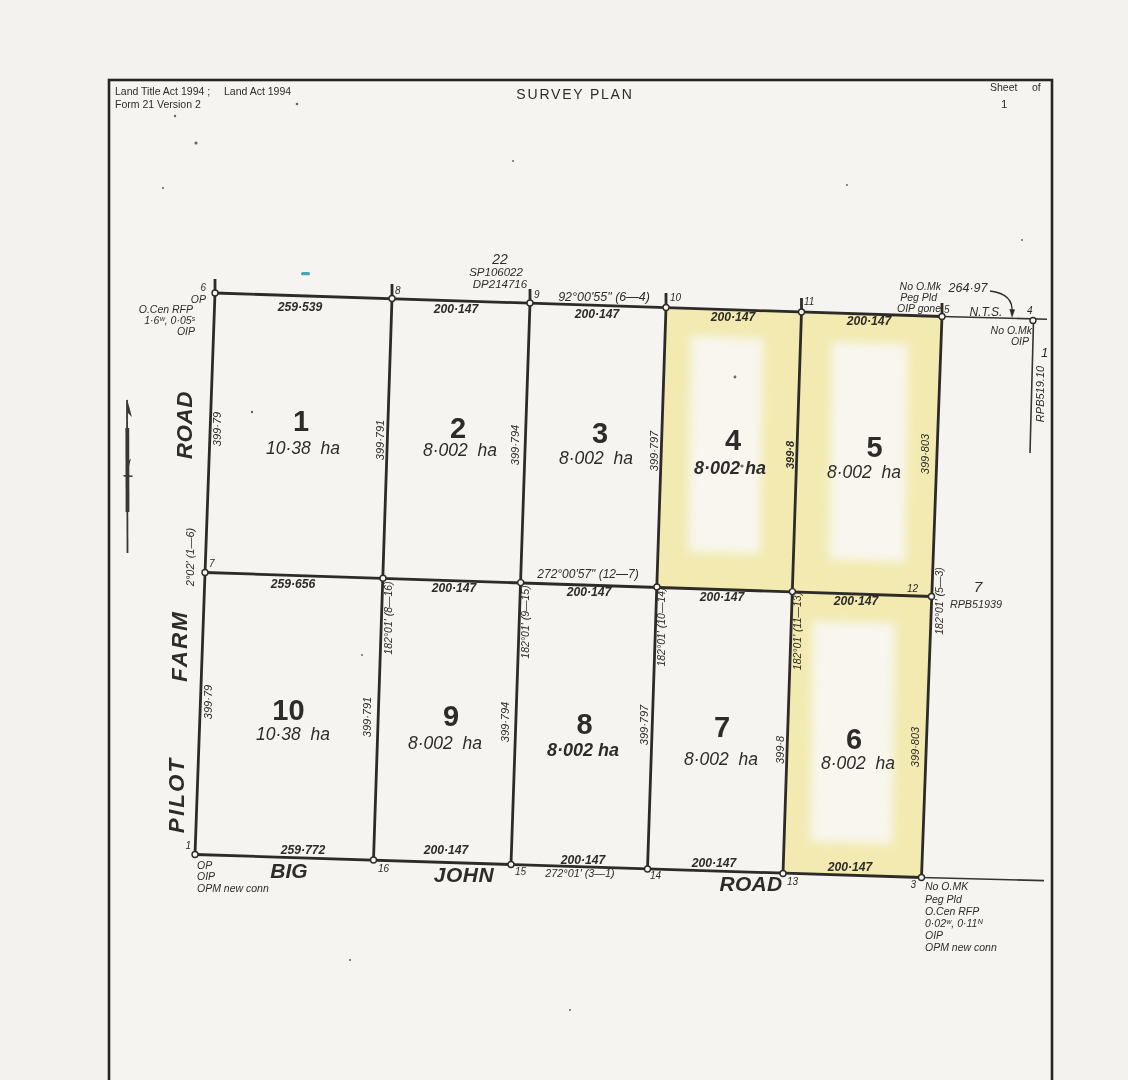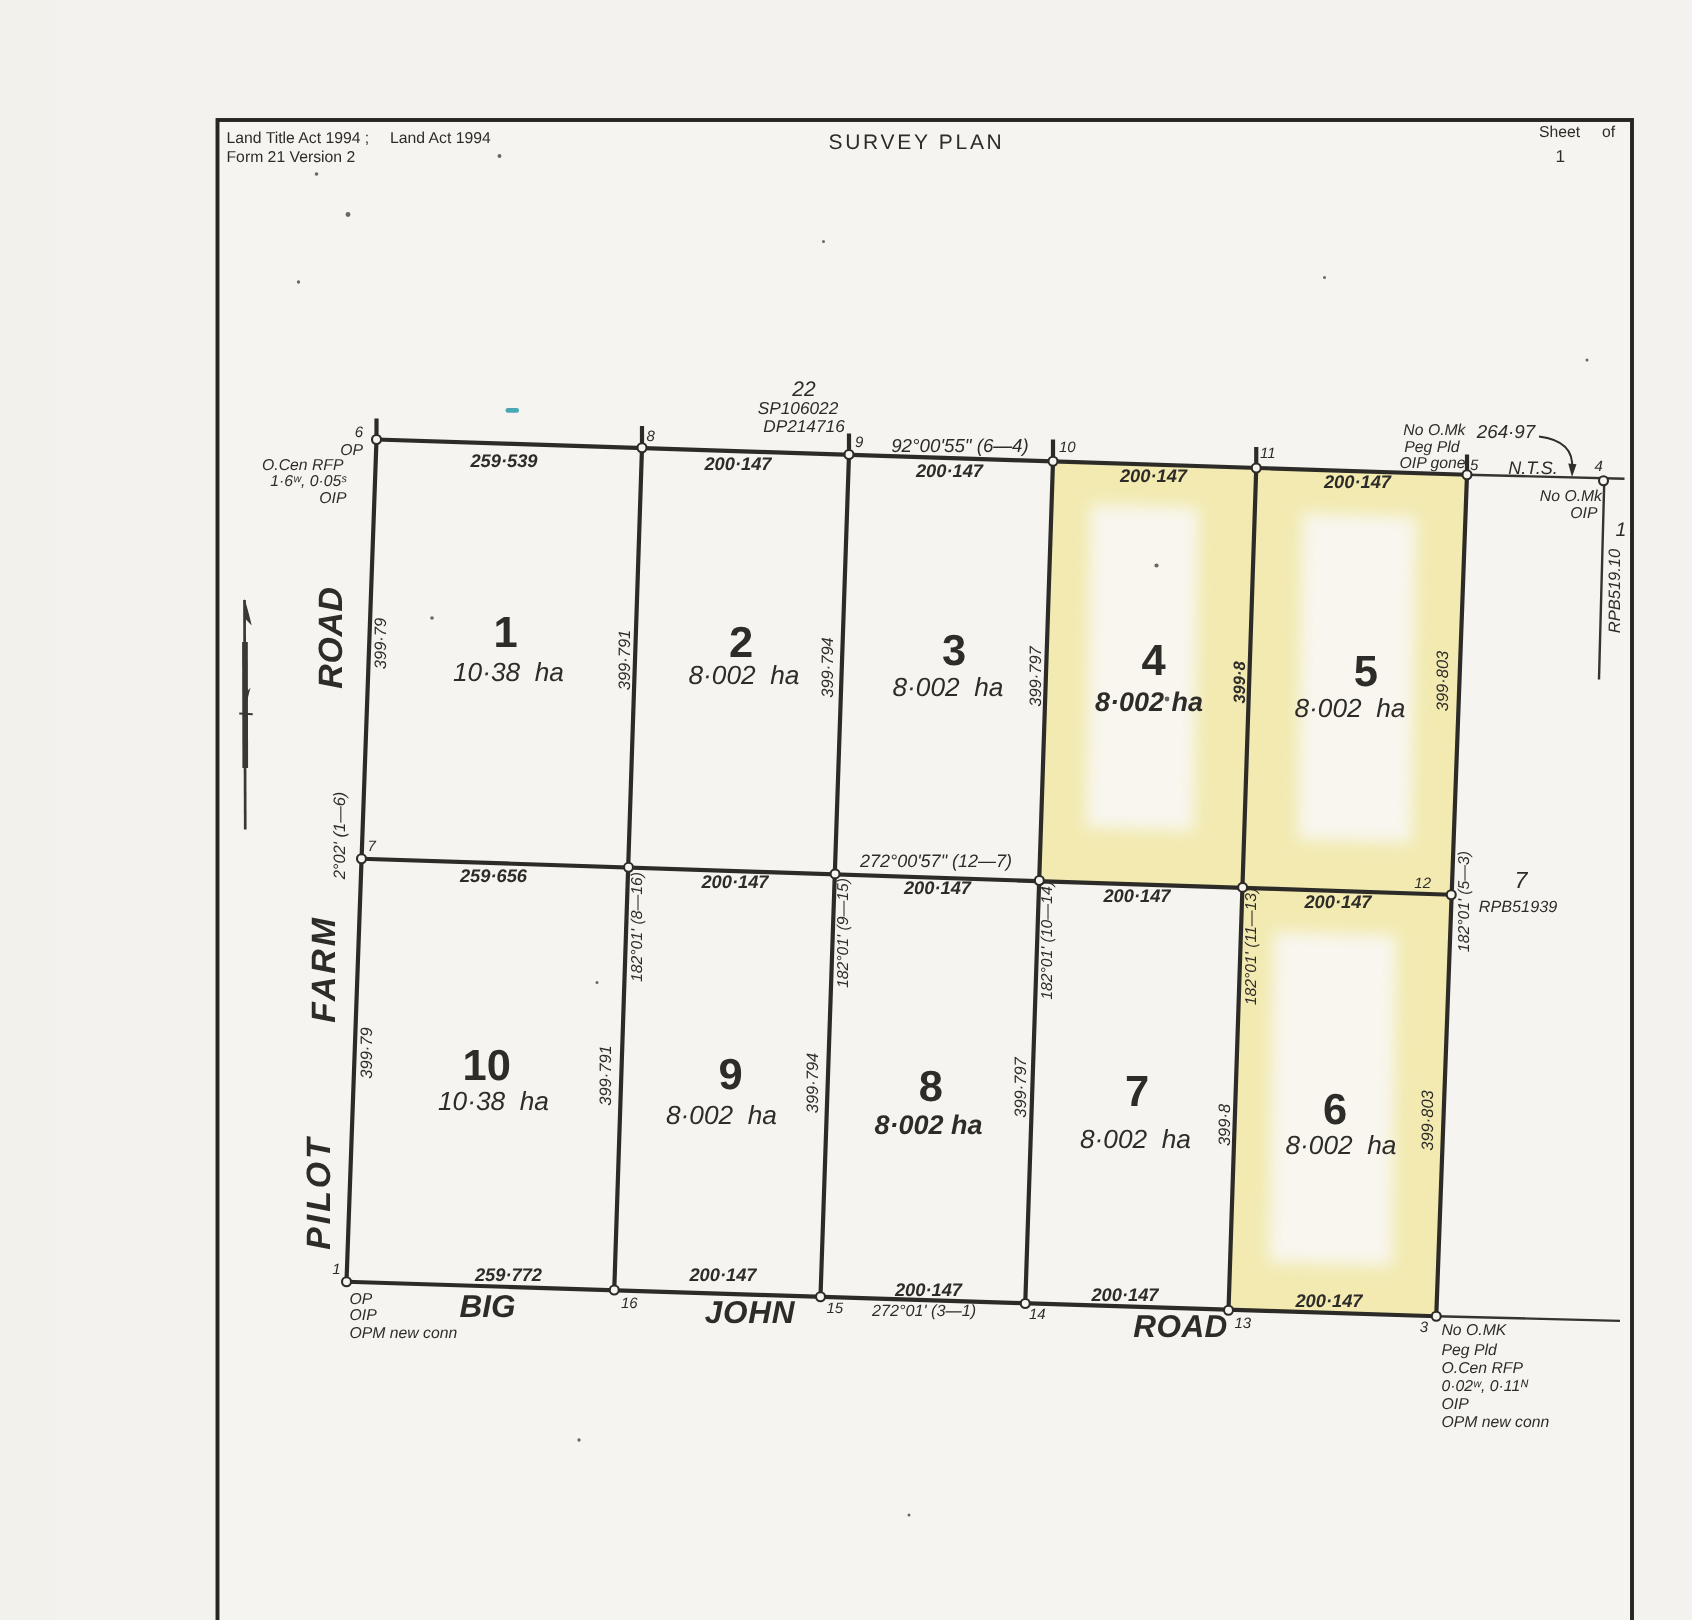"Land Title Act 1994 ;" #page { margin-left: 36px -> none }
